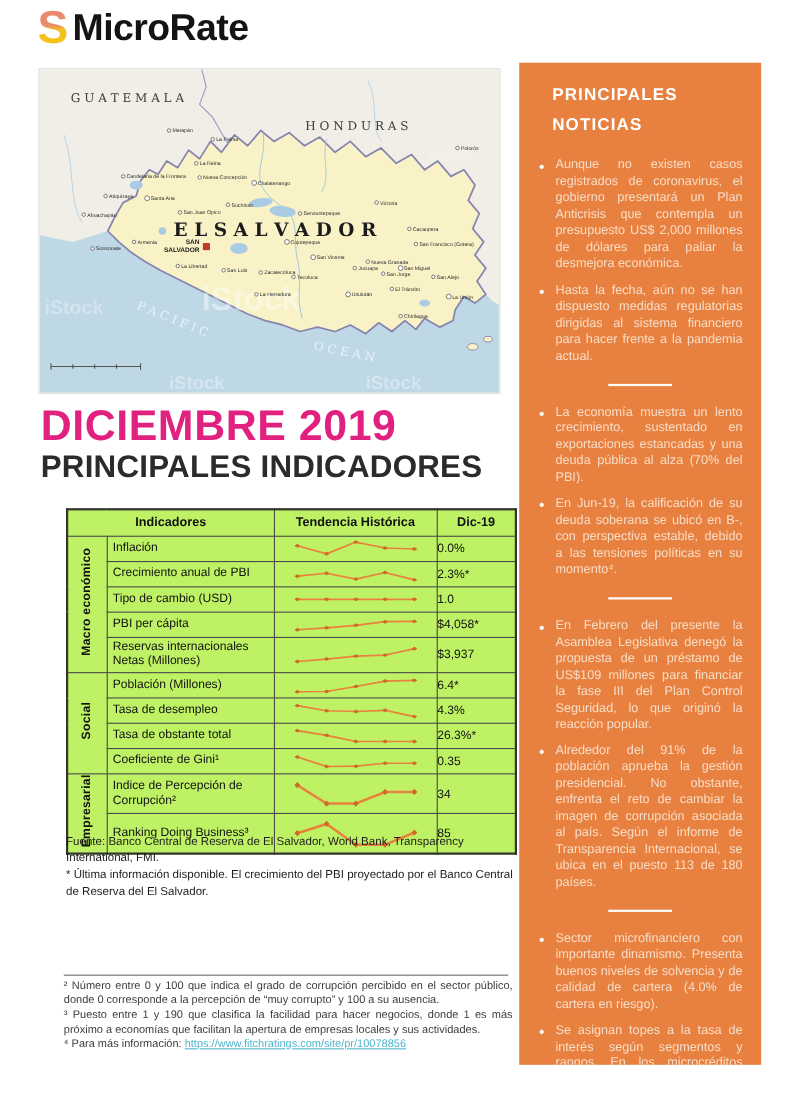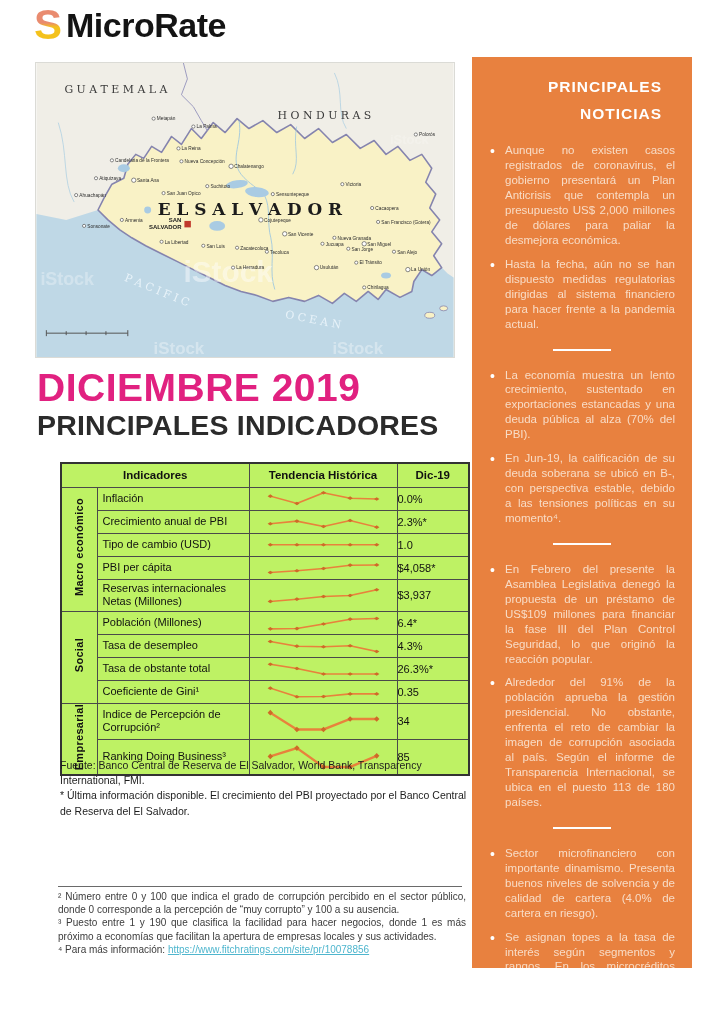"PRINCIPALES NOTICIAS" .sidebar-title { text-align: right -> left }
